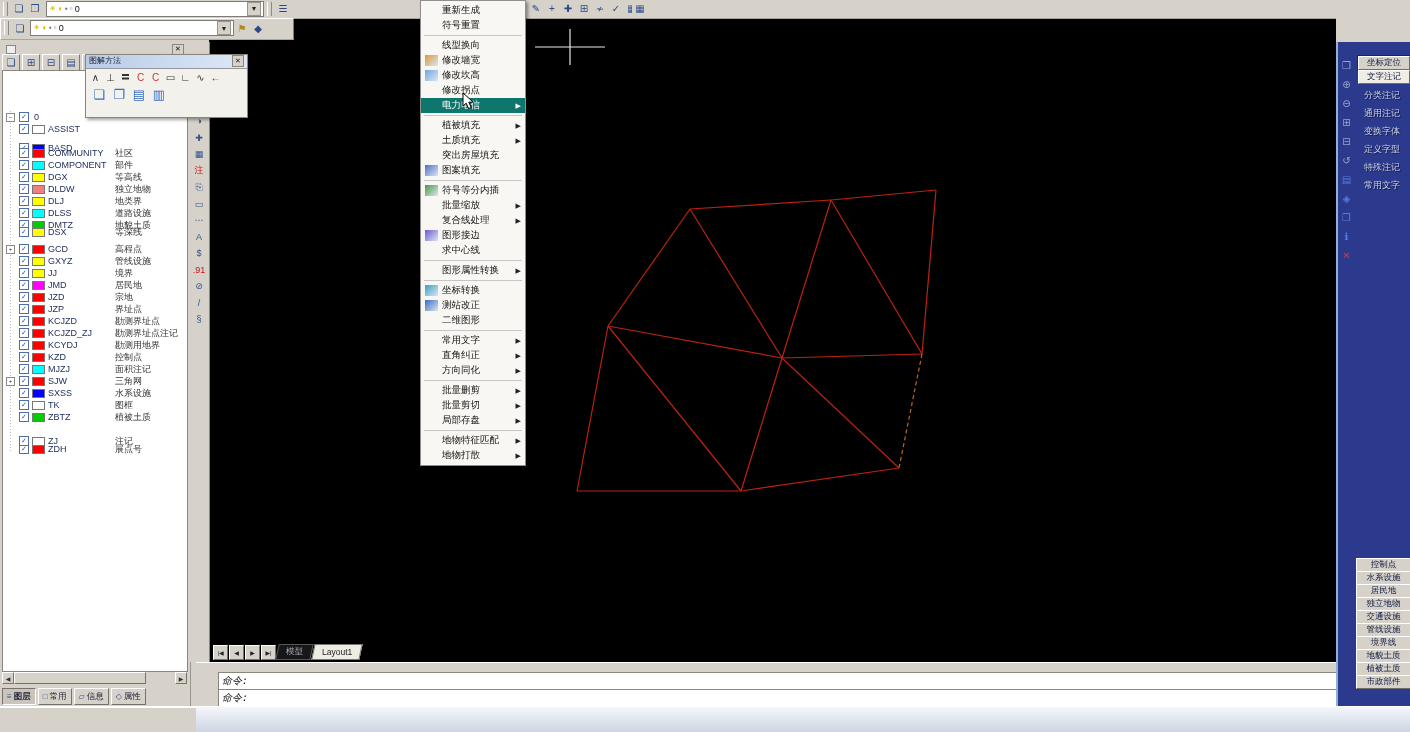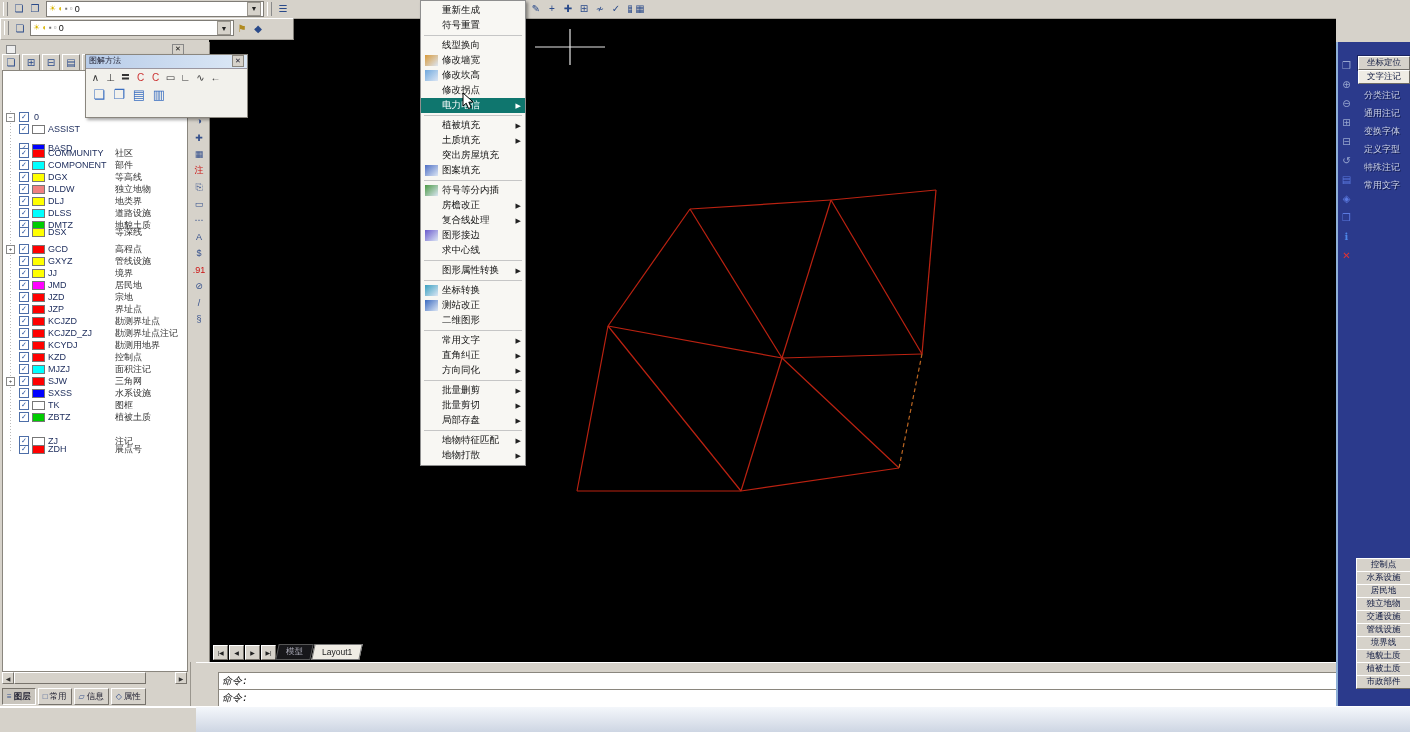"房檐改正" span { text: 房檐改正 -> 批量缩放 }
